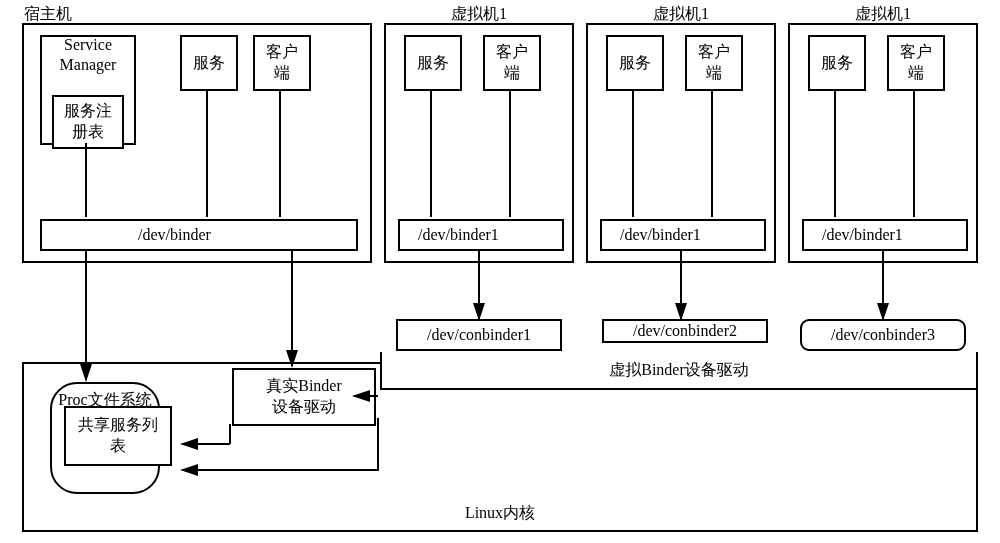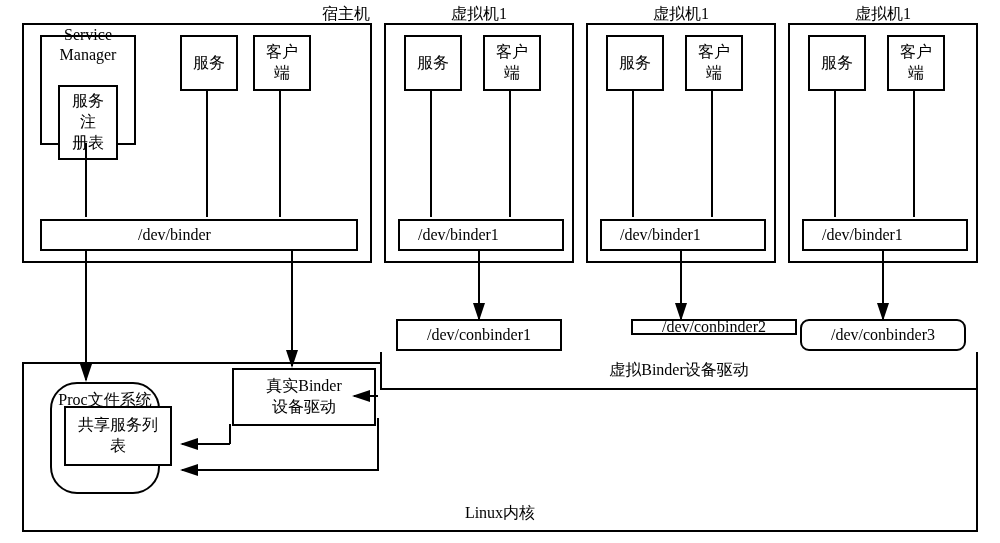"宿主机" div.label { text-align: right -> left }
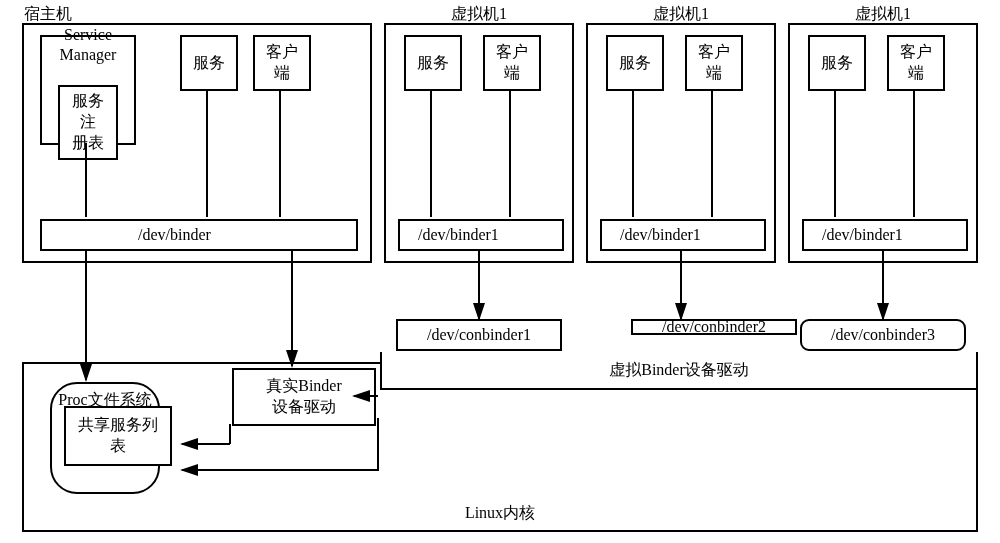"服务注" div.small-box { width: 60px -> 72px }
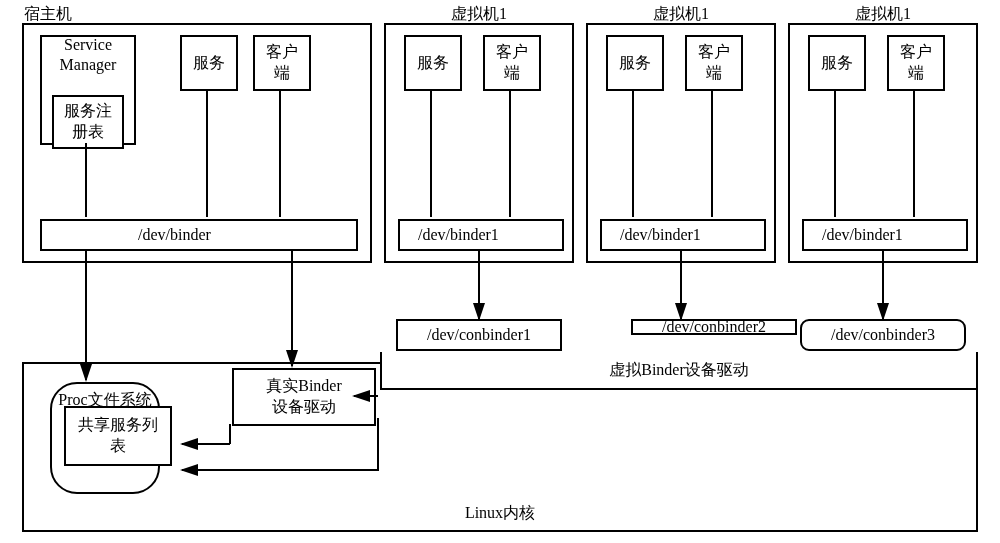"/dev/conbinder2" div.box { height: 16px -> 24px; left: 631px -> 602px }
